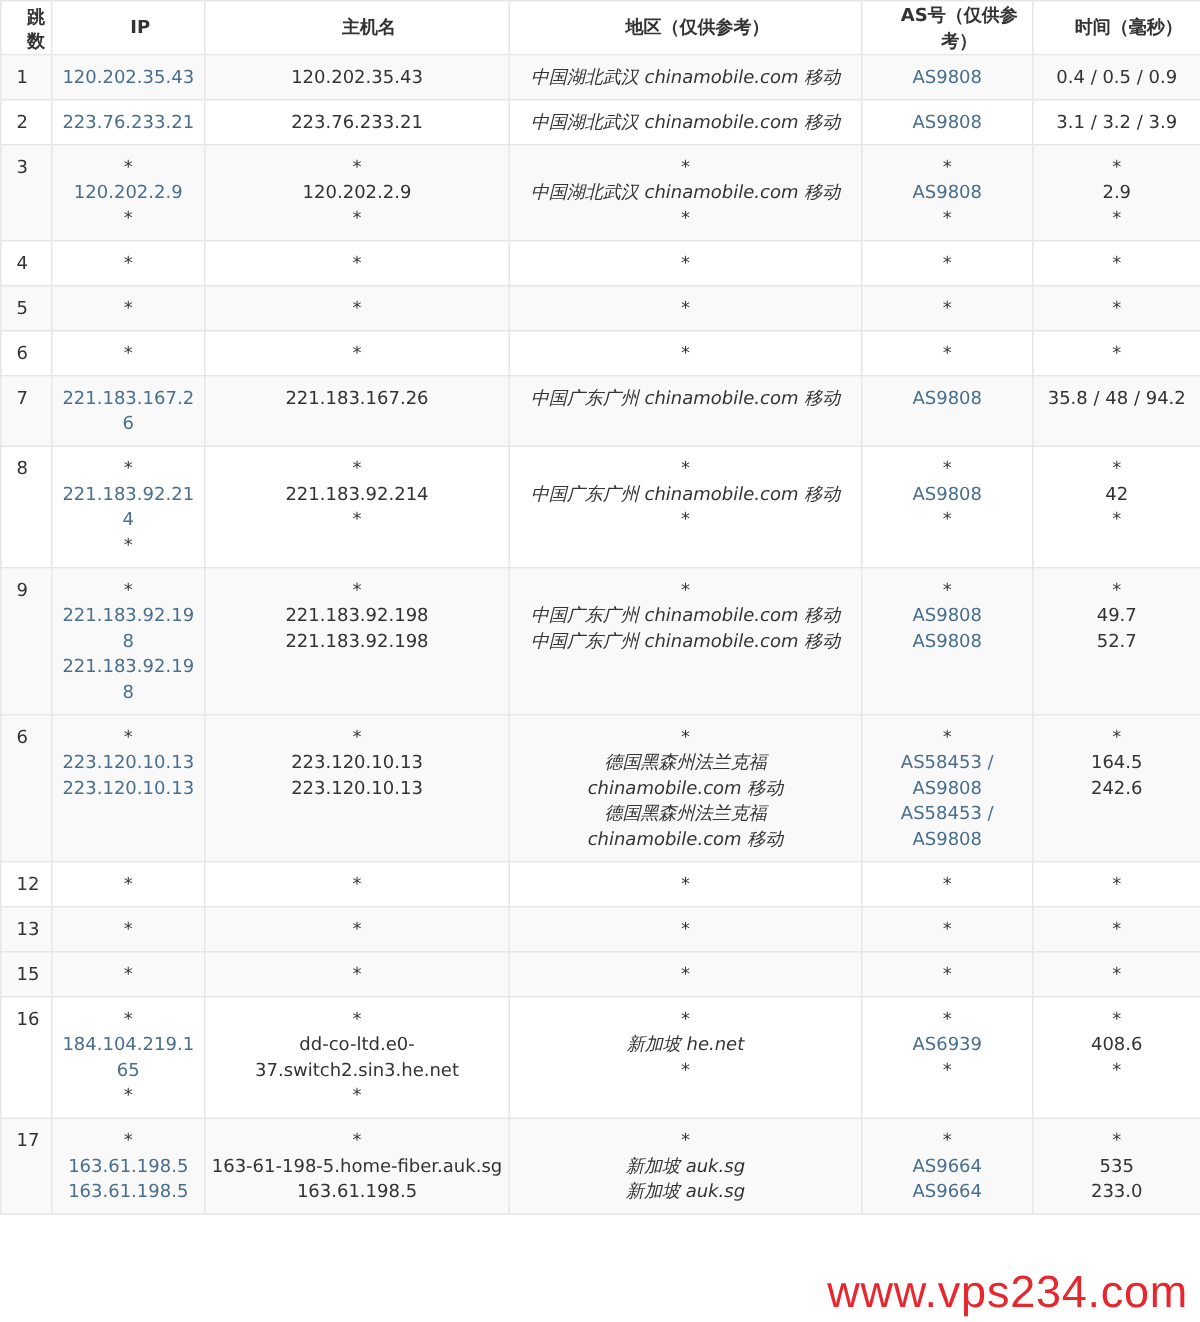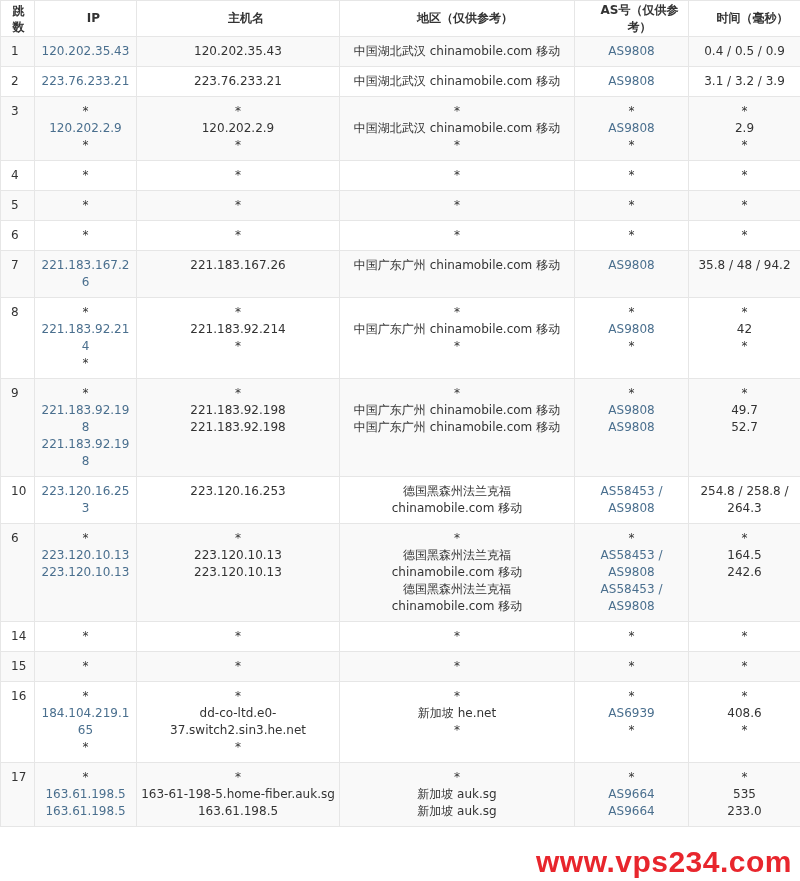"跳数" th.hop { text-align: center -> right }
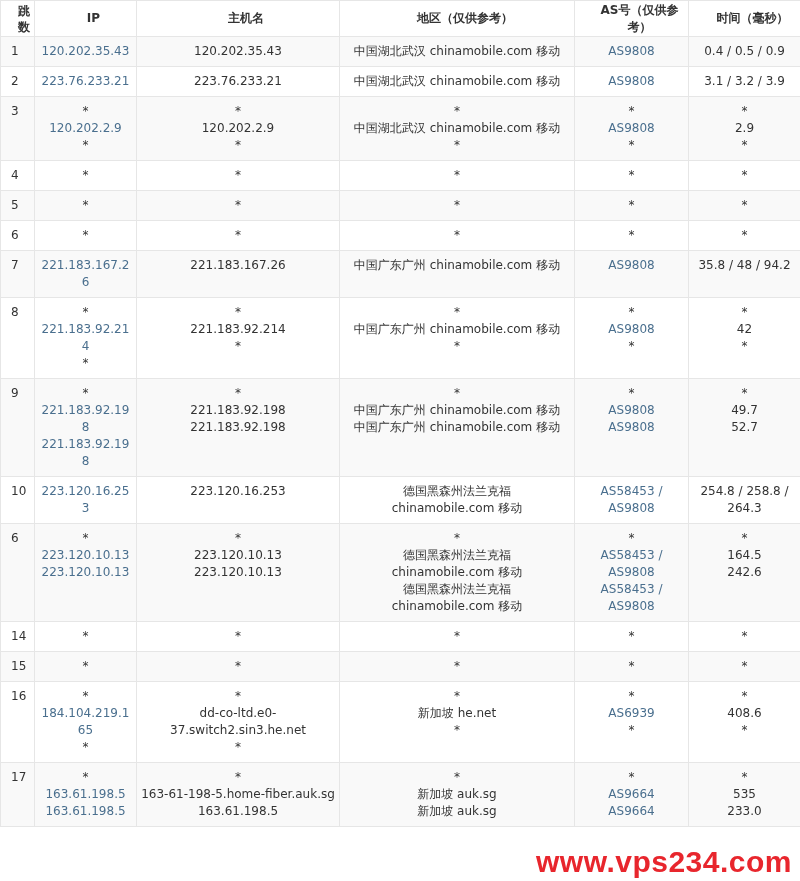"中国湖北武汉 chinamobile.com 移动" td.region { font-style: none -> italic }
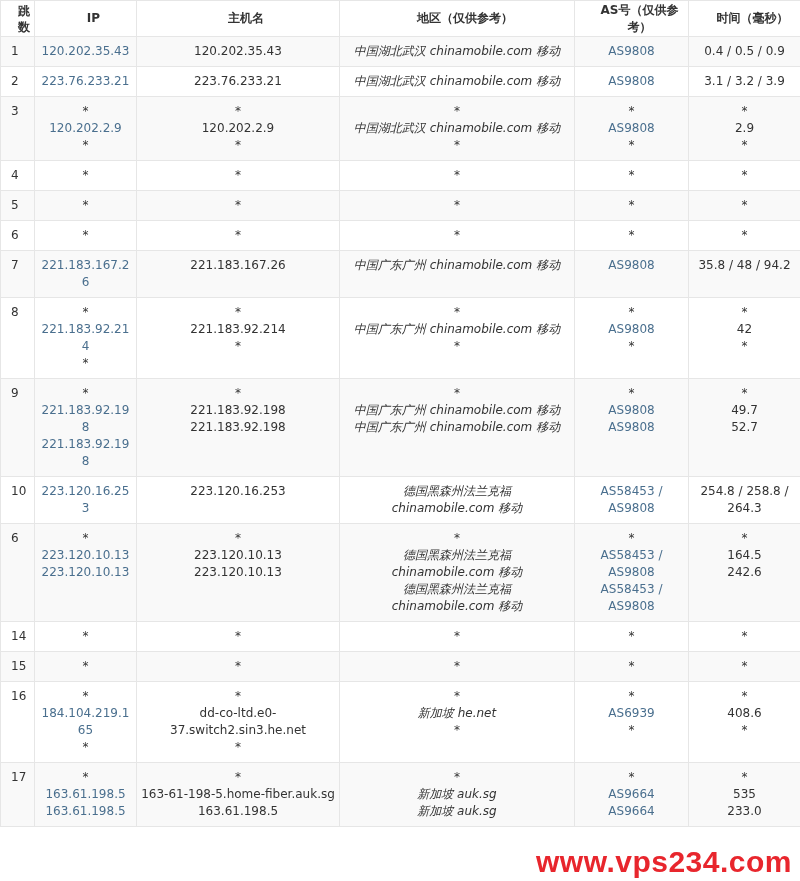"10" tr.even { html: <tr> <td>10</td> <td> <span>223.120.16.253</span> </td> <td> <span>223.120.16.253</span> </td> <td> <span>德国黑森州法兰克福 chinamobile.com 移动</span> </td> <td> <span>AS58453 / AS9808</span> </td> <td> <span>254.8 / 258.8 / 264.3</span> </td> </tr> -> none }
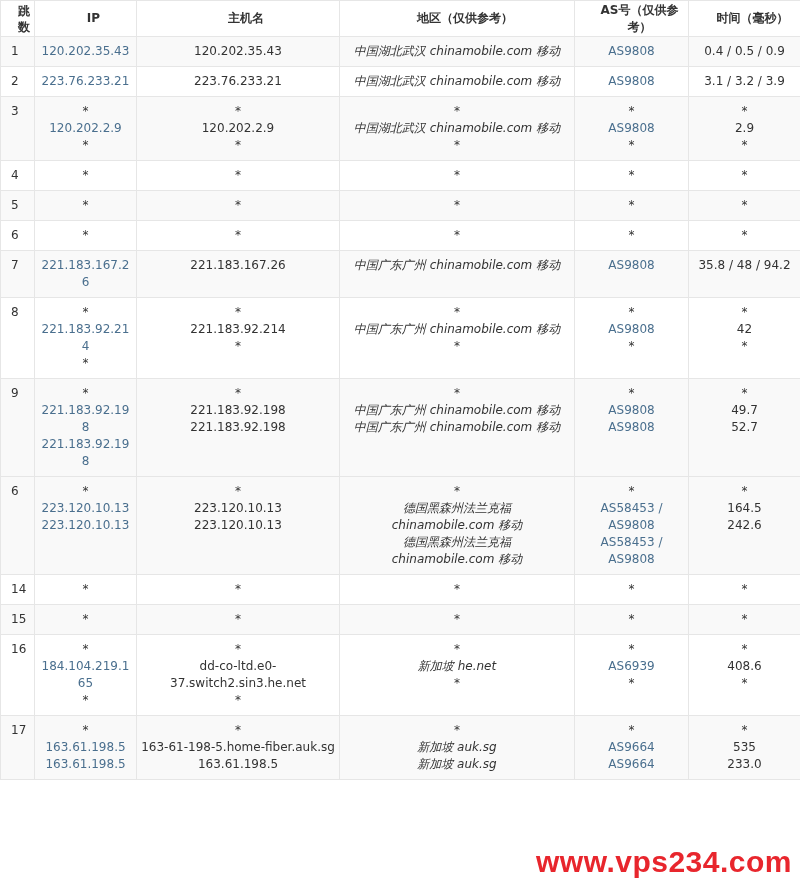"12" tr.even { html: none -> <tr> <td>12</td> <td> <span>*</span> </td> <td> <span>*</span> </td> <td> <span>*</span> </td> <td> <span>*</span> </td> <td> <span>*</span> </td> </tr> }
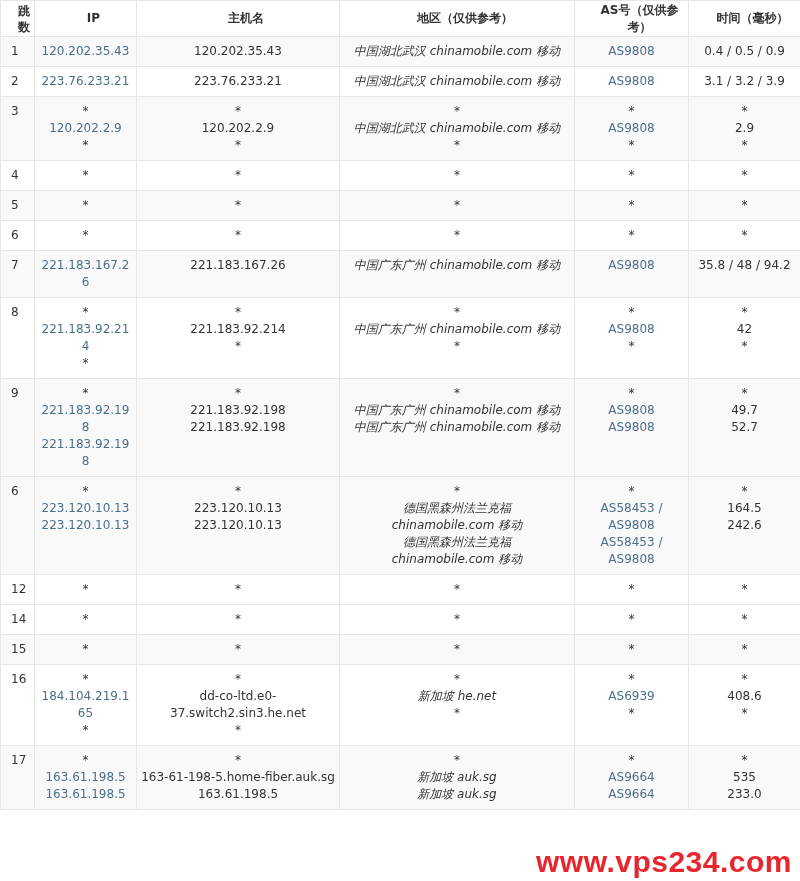"13" tr.odd { html: none -> <tr> <td>13</td> <td> <span>*</span> </td> <td> <span>*</span> </td> <td> <span>*</span> </td> <td> <span>*</span> </td> <td> <span>*</span> </td> </tr> }
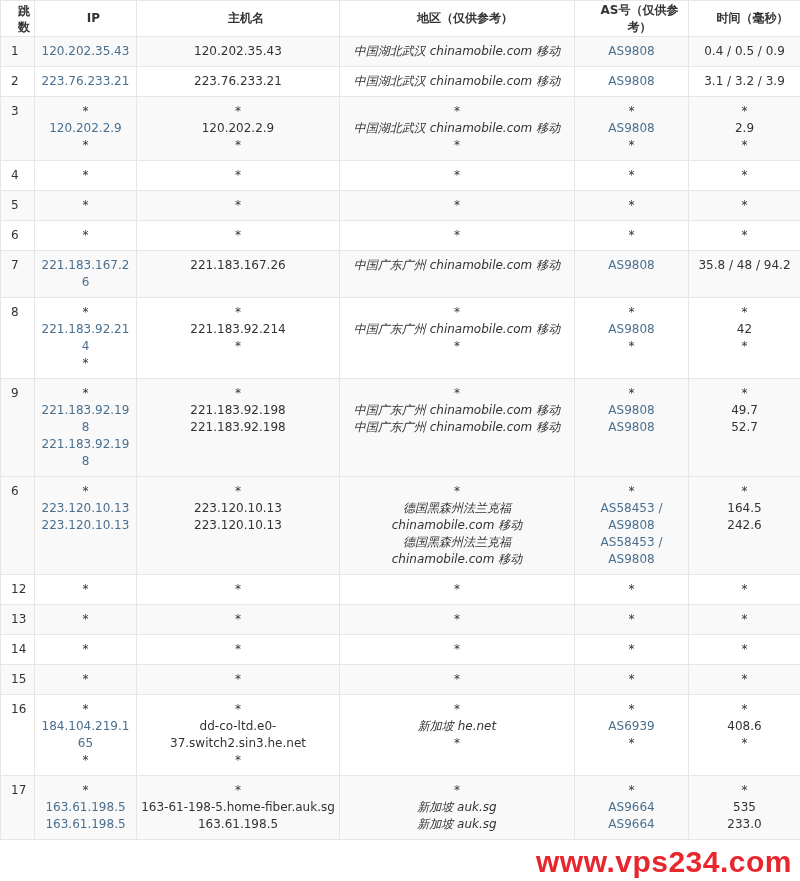"14" tr.even { html: <tr> <td>14</td> <td> <span>*</span> </td> <td> <span>*</span> </td> <td> <span>*</span> </td> <td> <span>*</span> </td> <td> <span>*</span> </td> </tr> -> none }
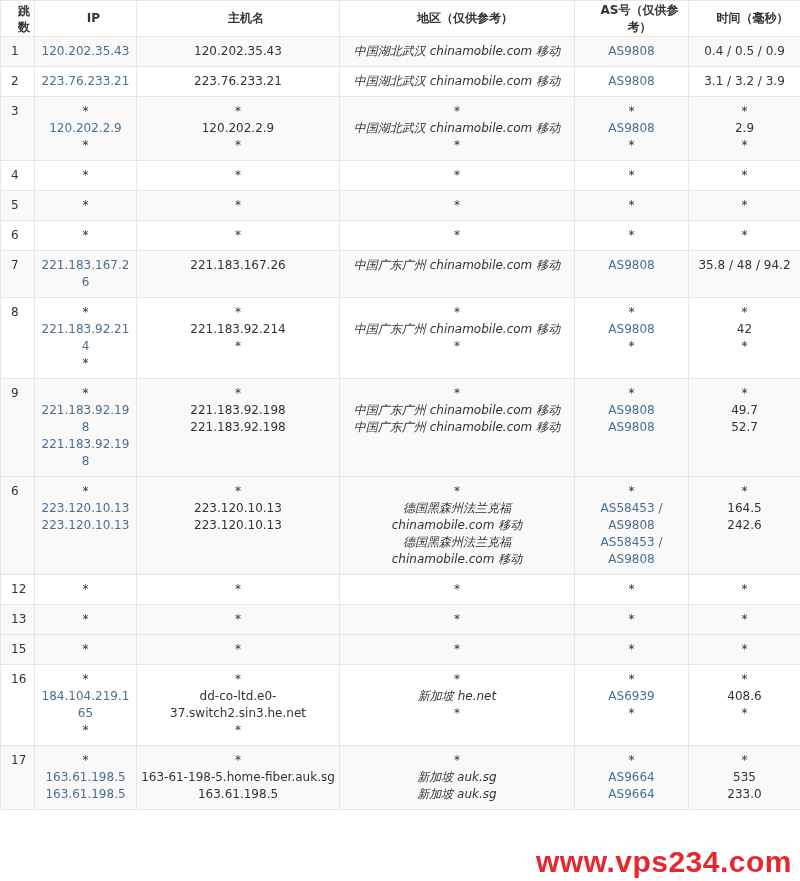"www.vps234.com" .watermark { font-weight: bold -> none }
